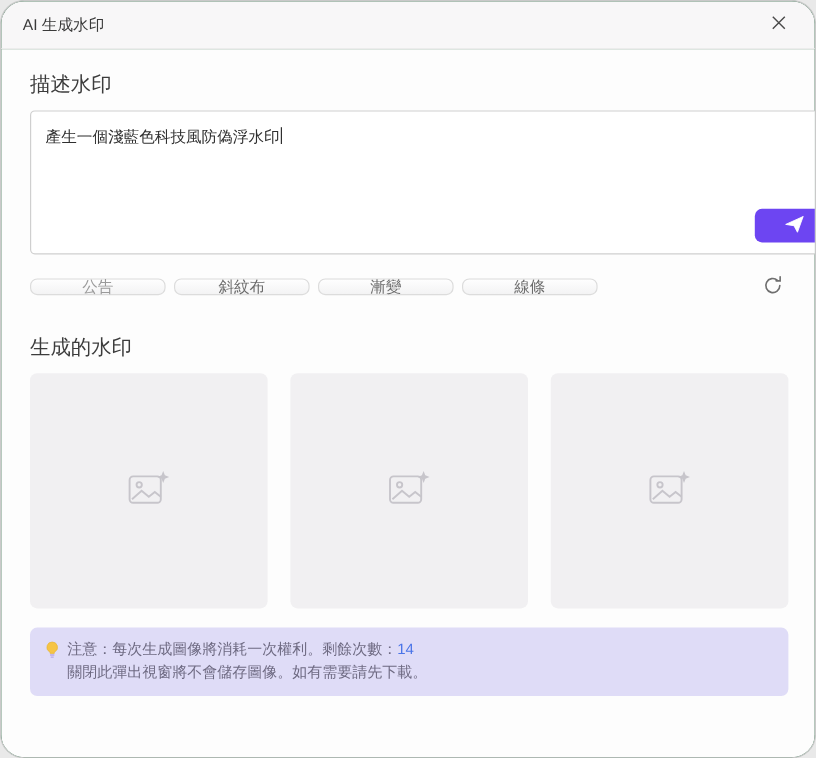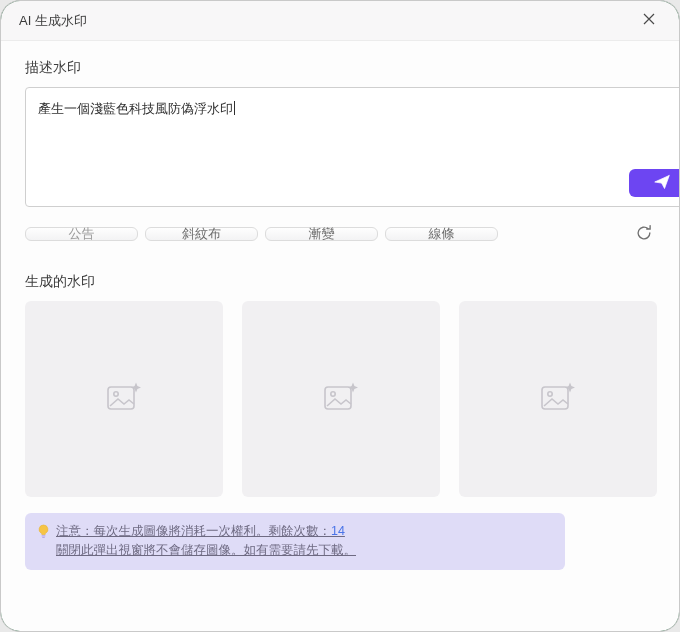"描述水印" .section-label { font-size: 14px -> 17px }
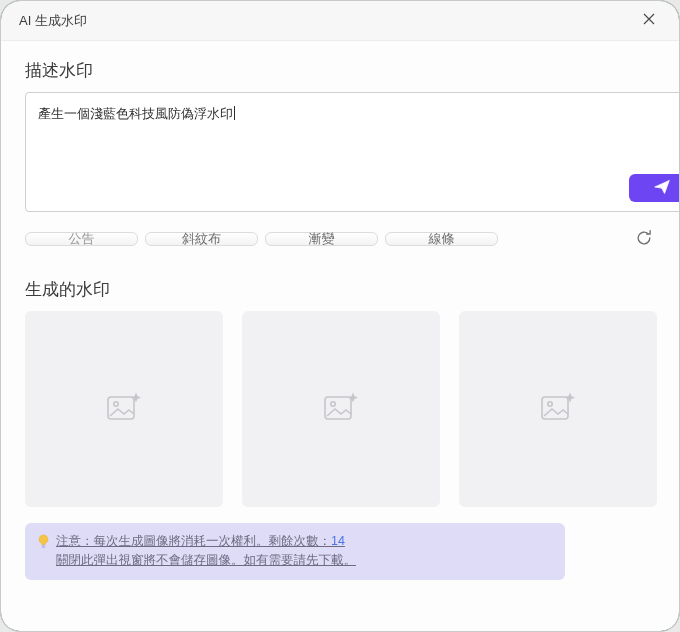"注意：每次生成圖像將消耗一次權利。剩餘次數：14" .notice { text-decoration: underline -> none; width: 540px -> 632px }
